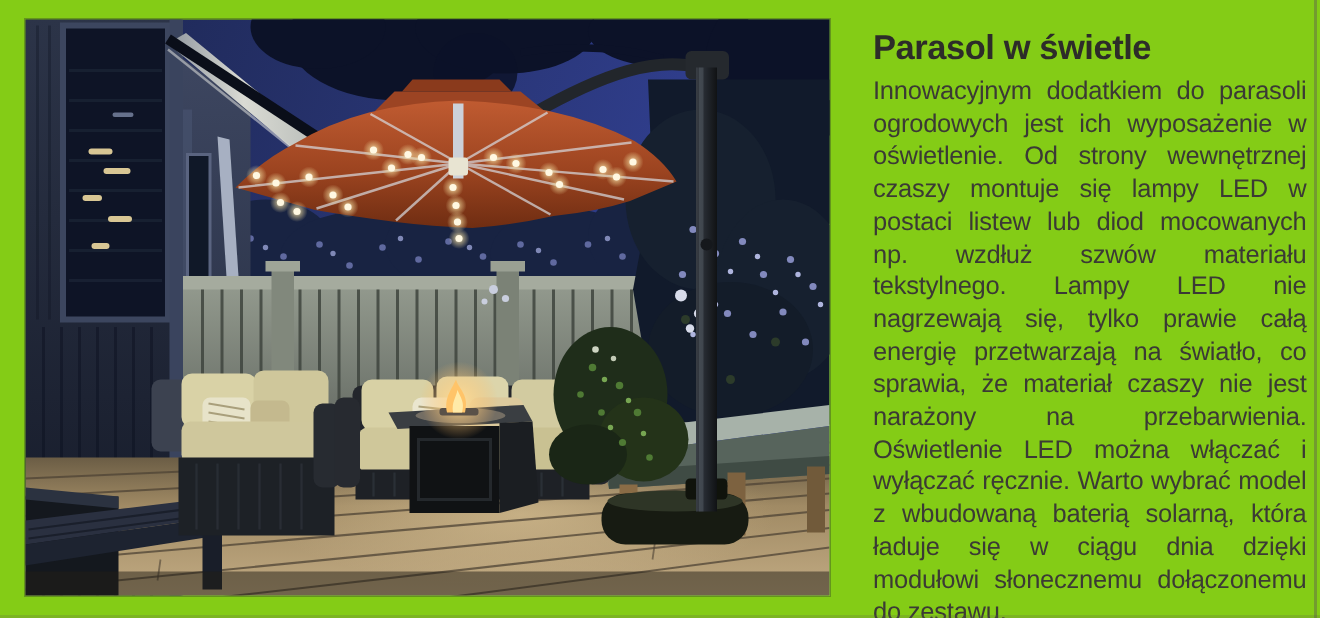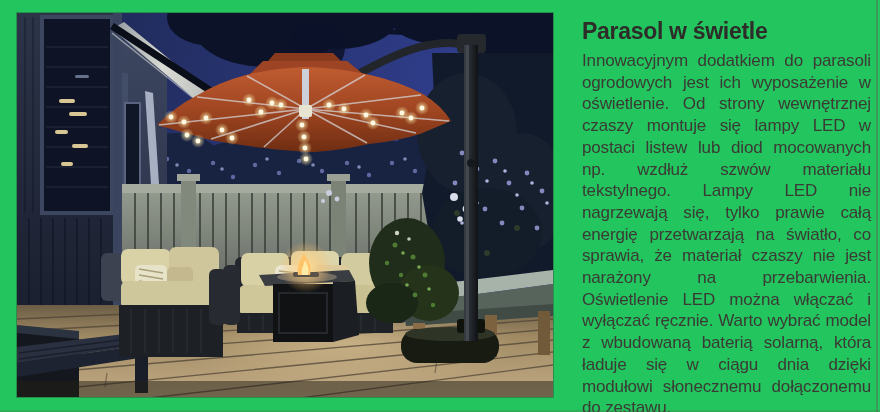"Parasol w świetle" .page { background: #22c55e -> #84cc16 }
